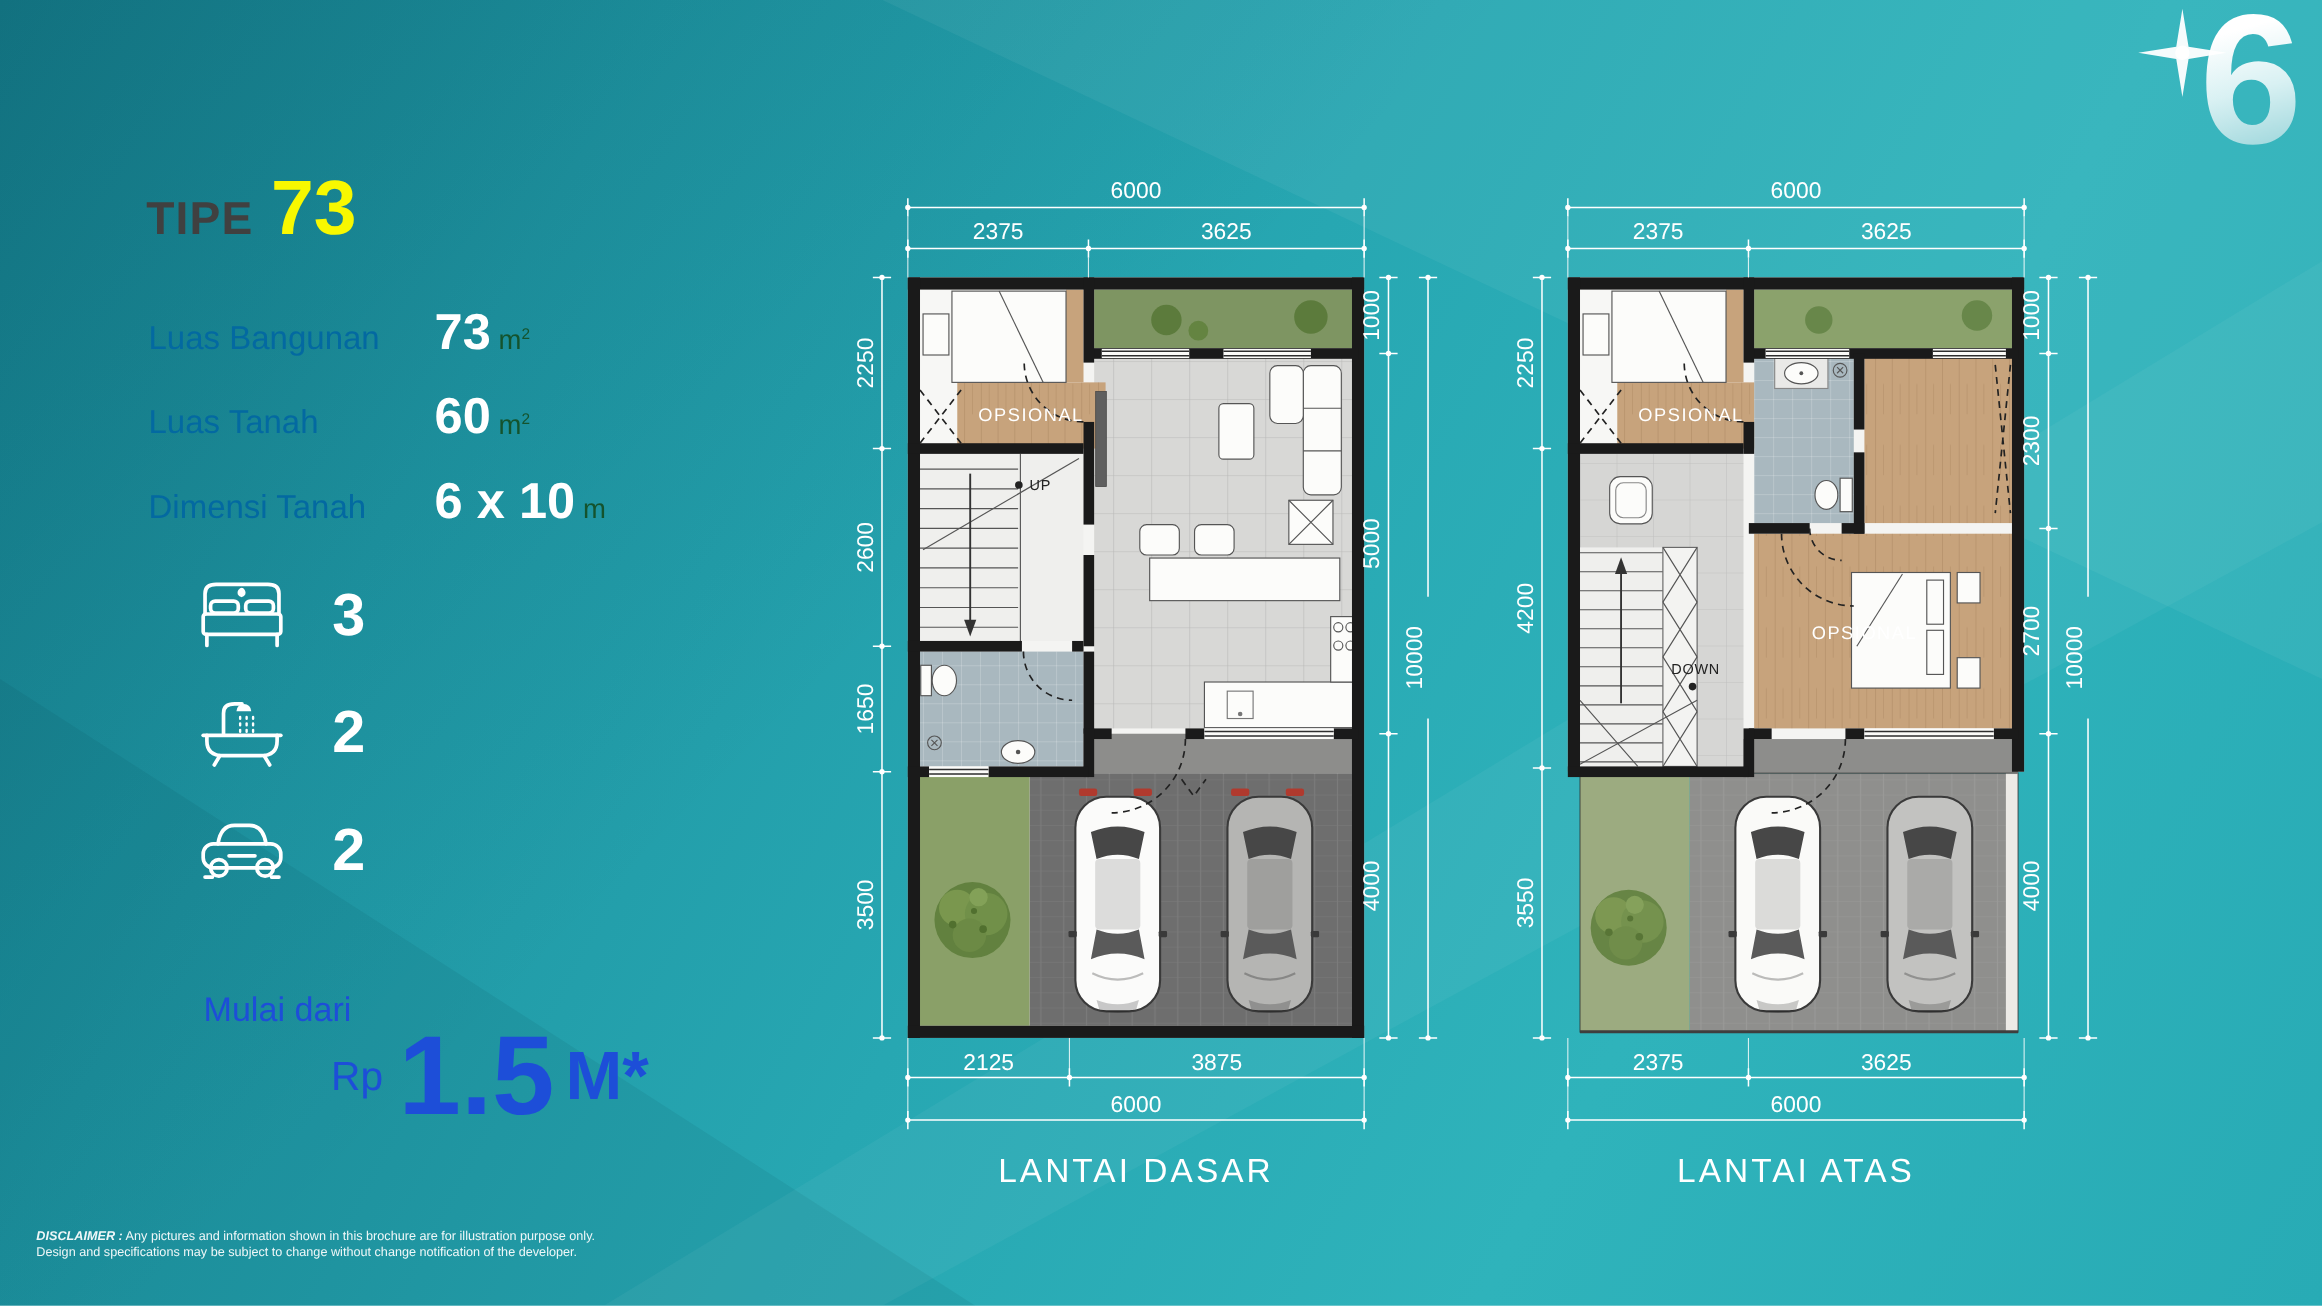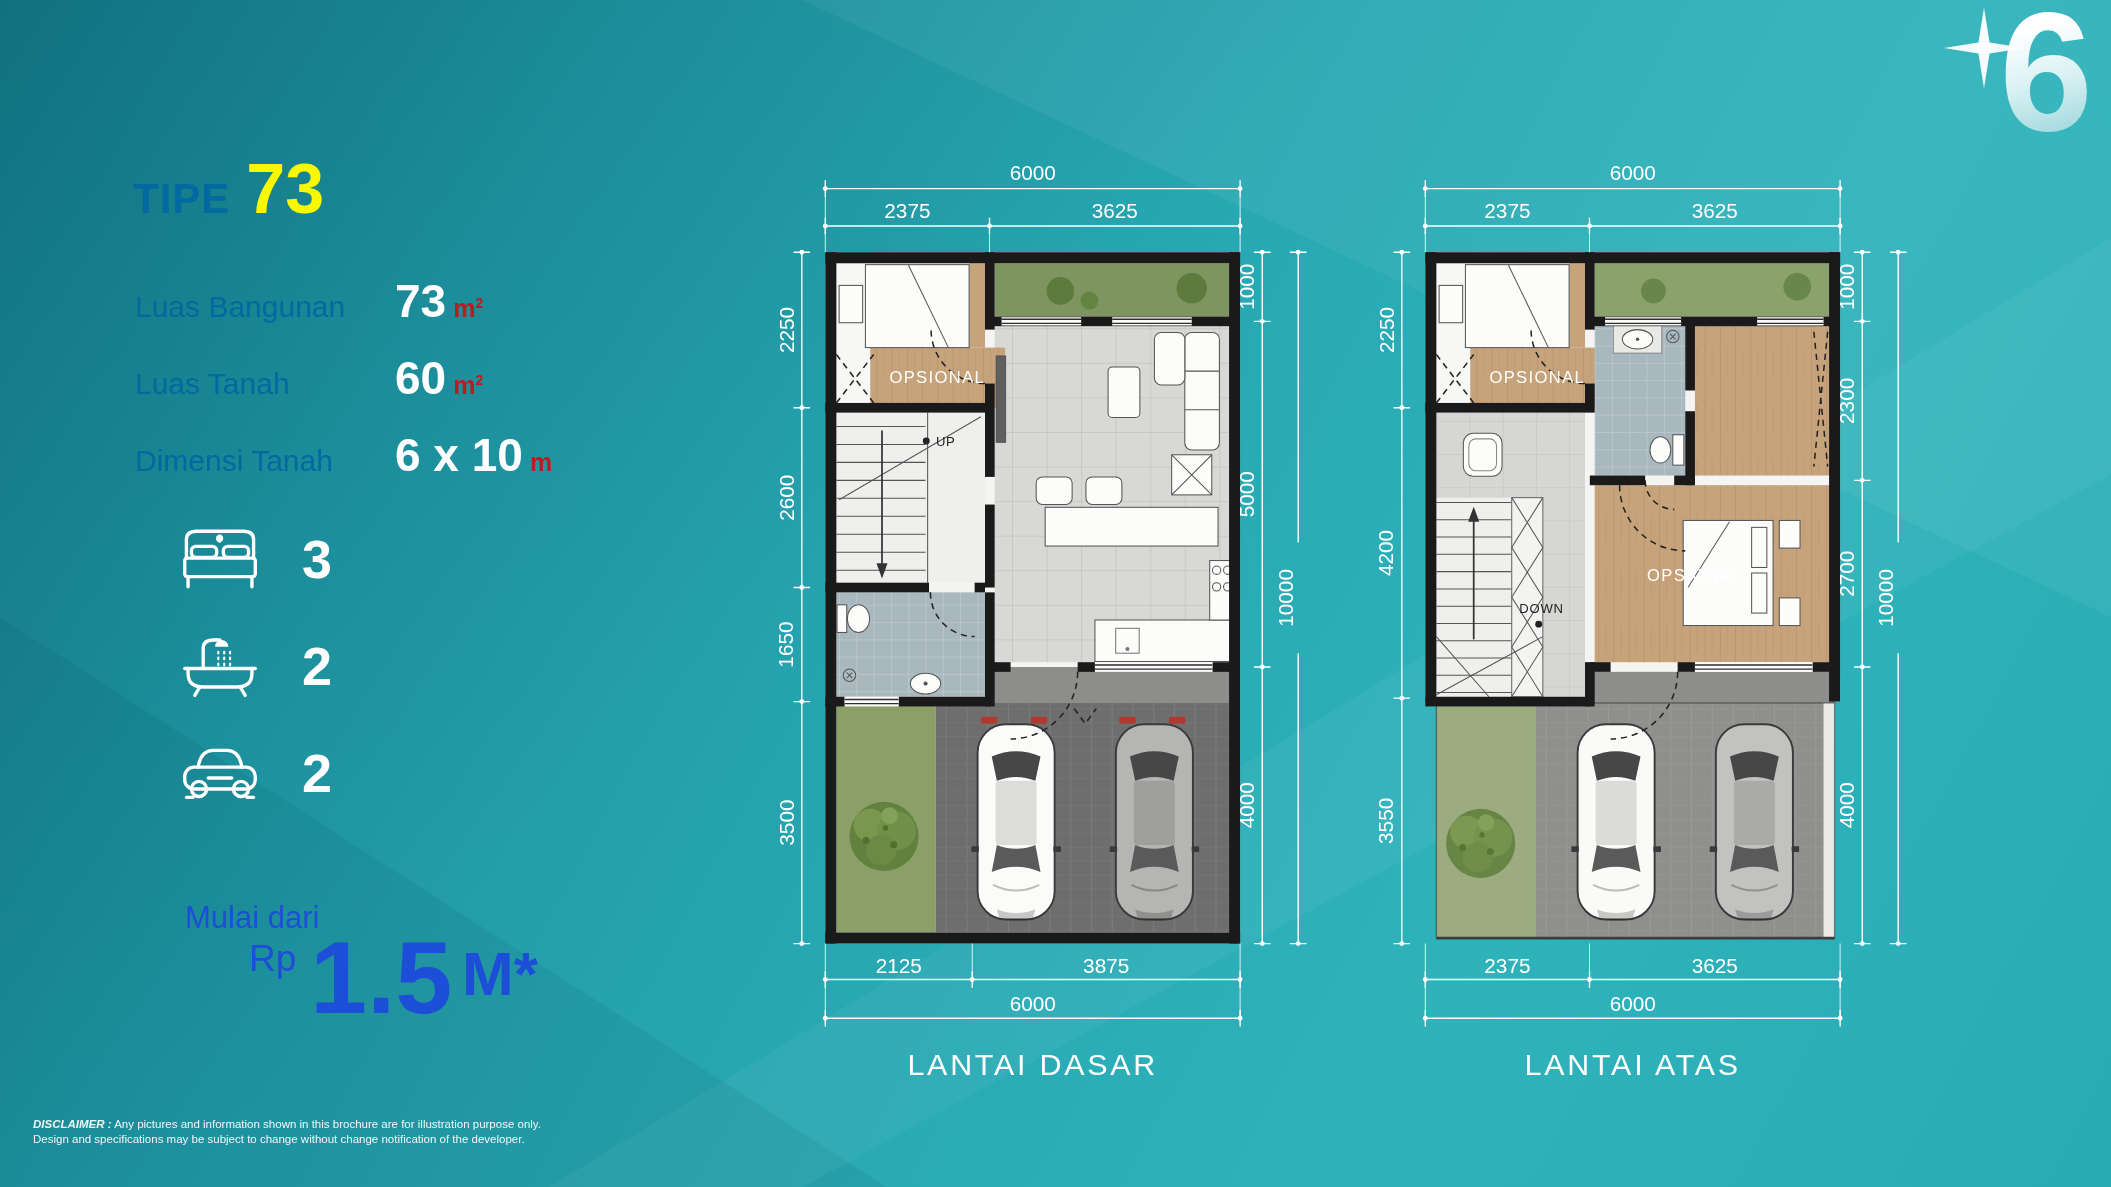"TIPE" .tipe-prefix { color: #0369a1 -> #404040 }
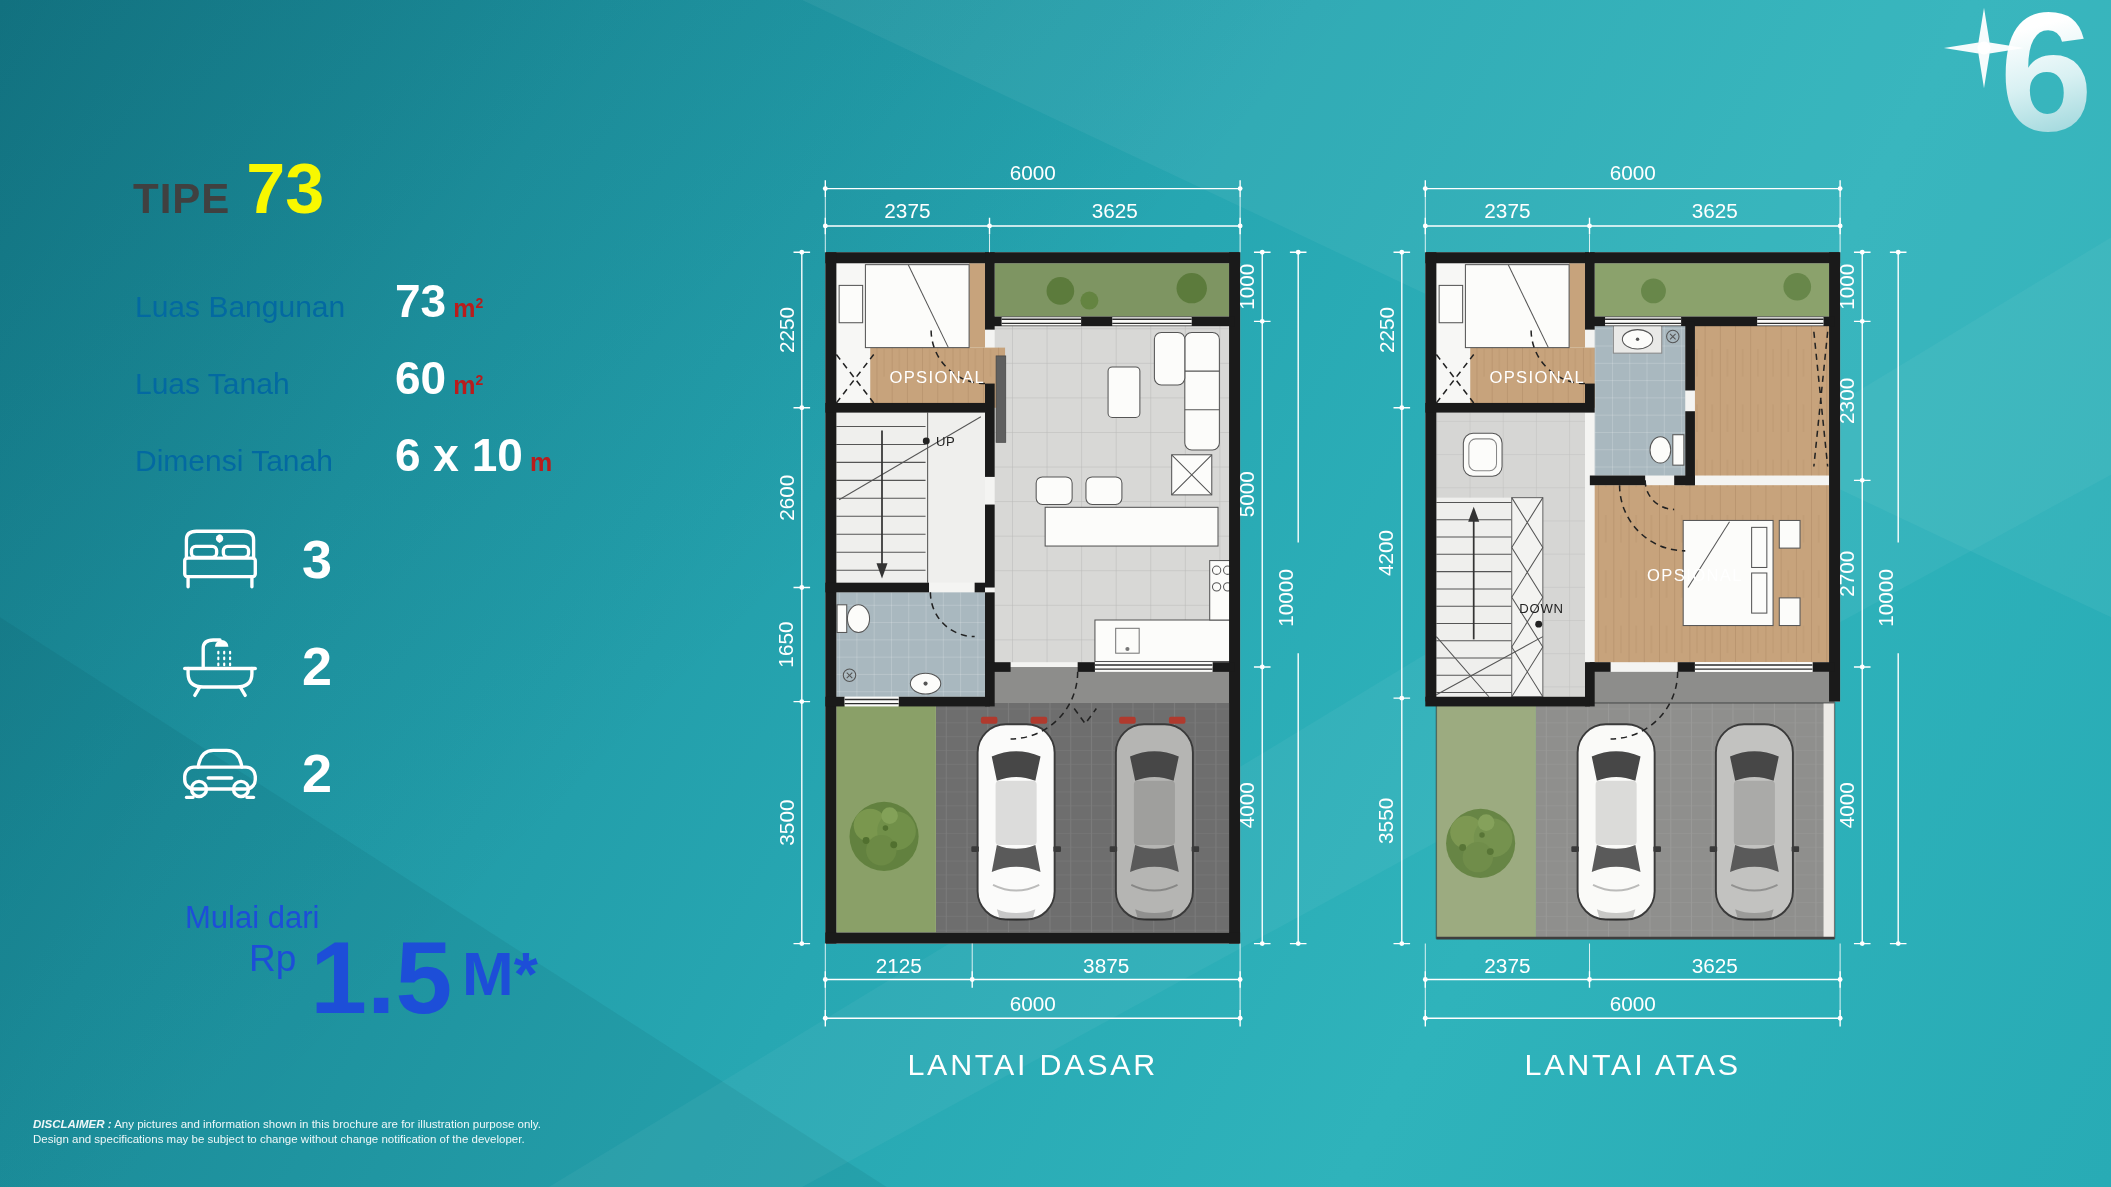"m2" .spec-unit { color: #b91c1c -> #14532d; font-weight: bold -> none }
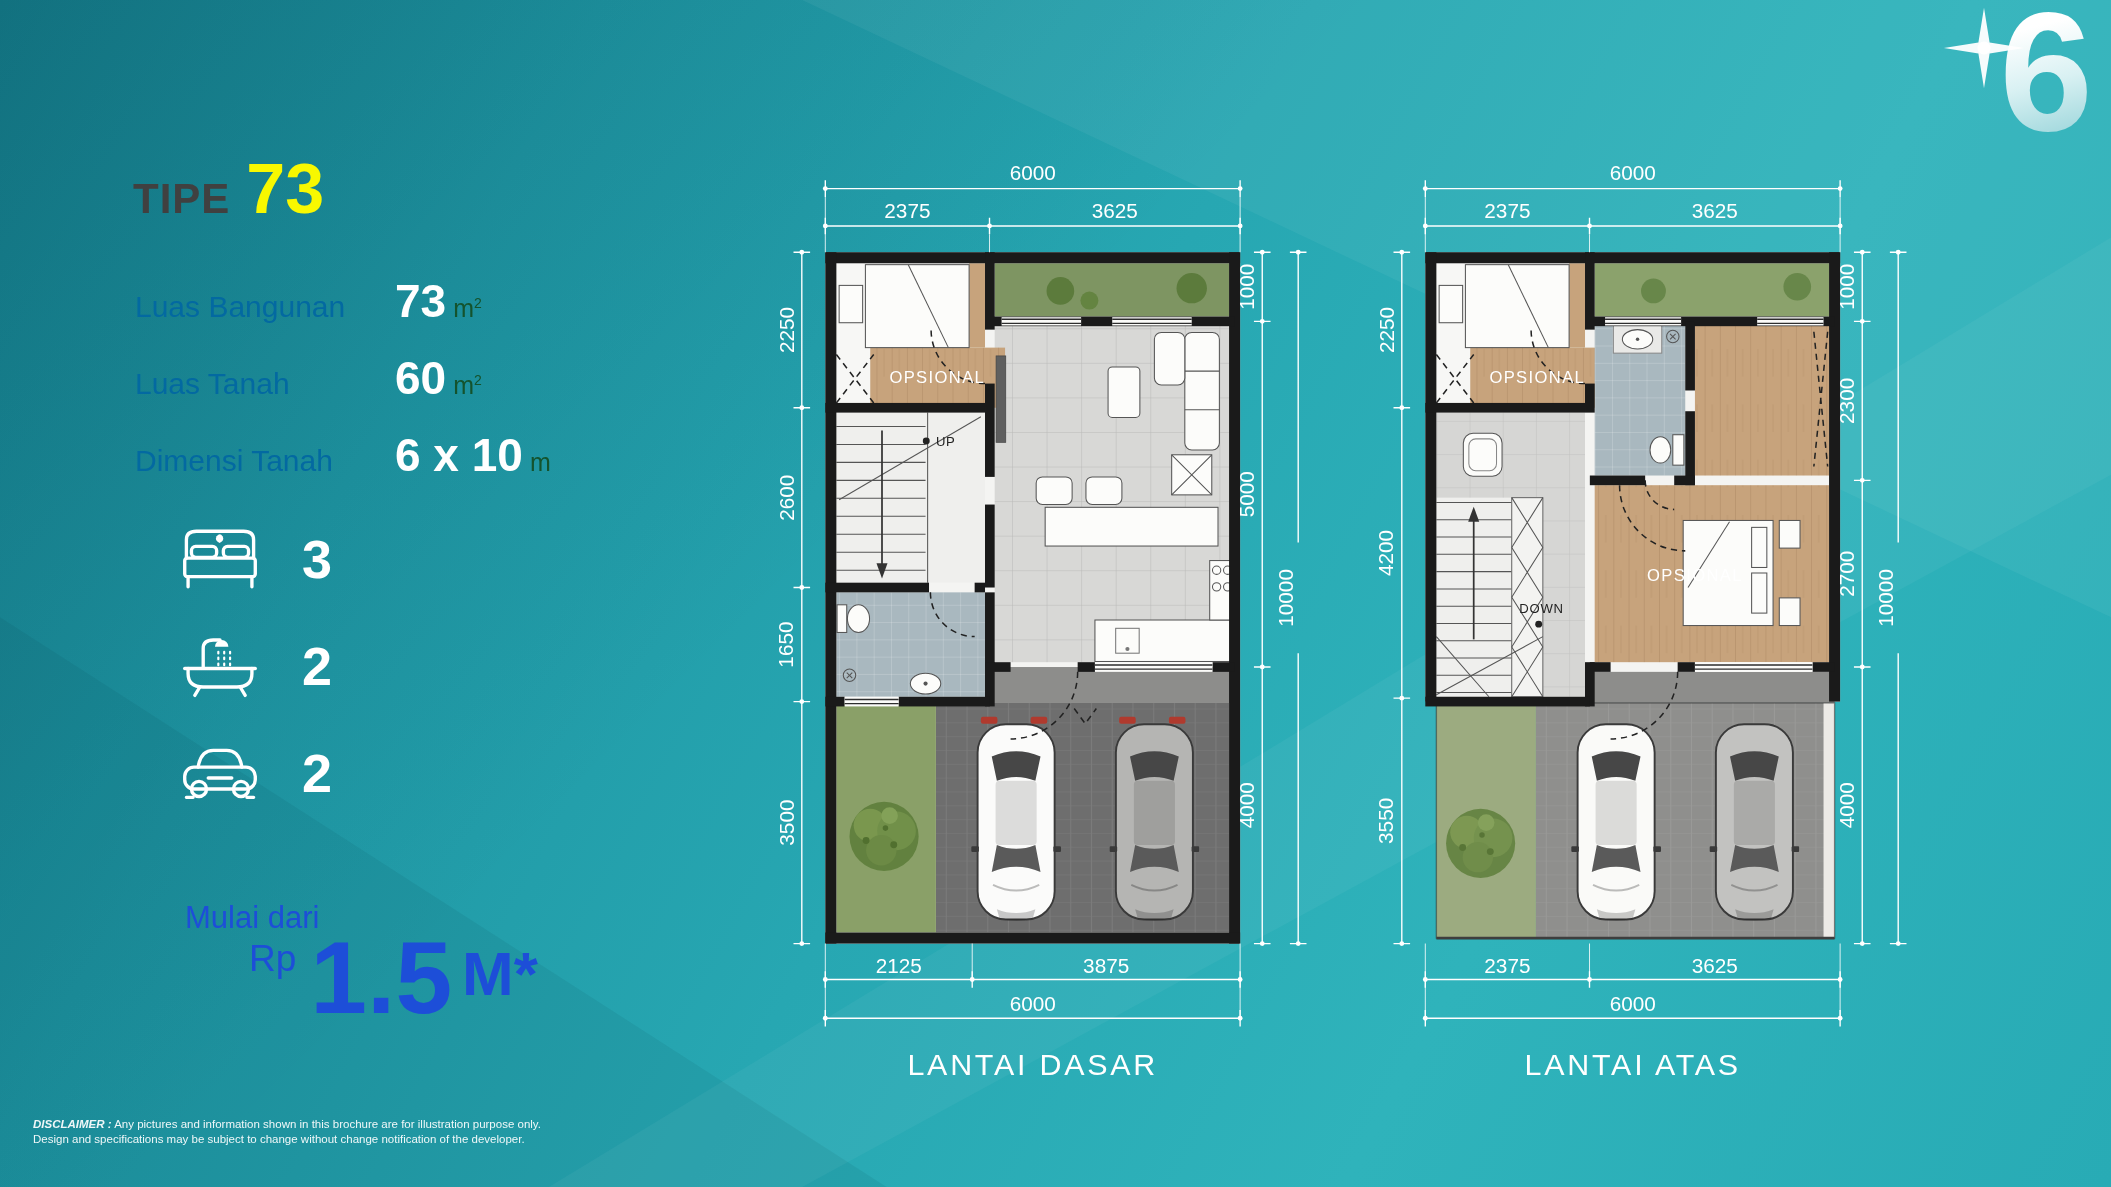"Rp" .price-row { align-items: flex-start -> center; margin-left: 64px -> 116px }
